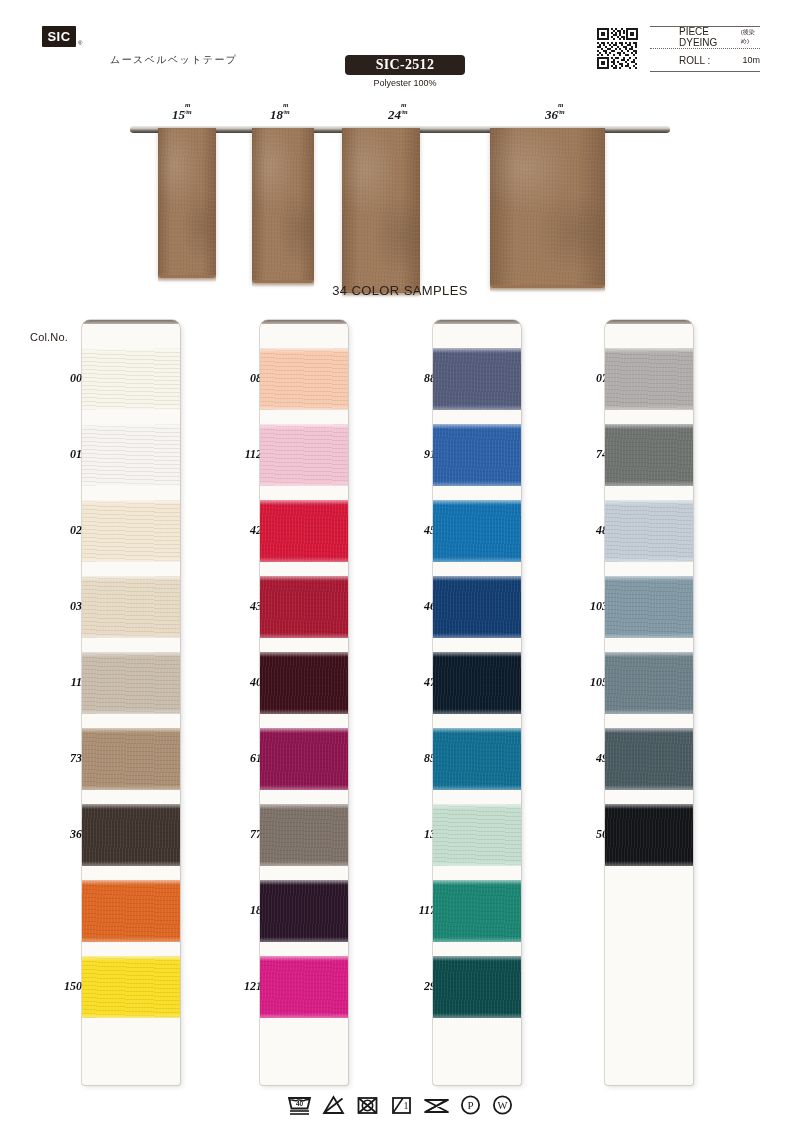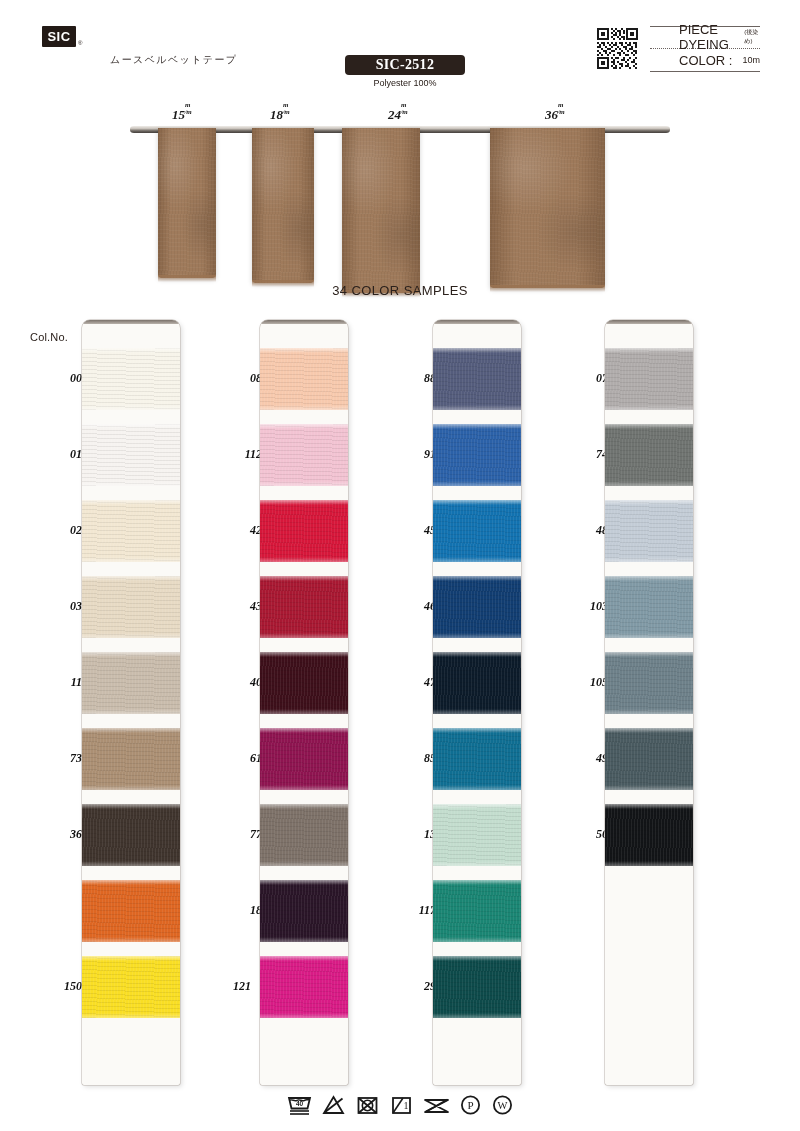"PIECE DYEING" .info-label { font-size: 13px -> 10px }
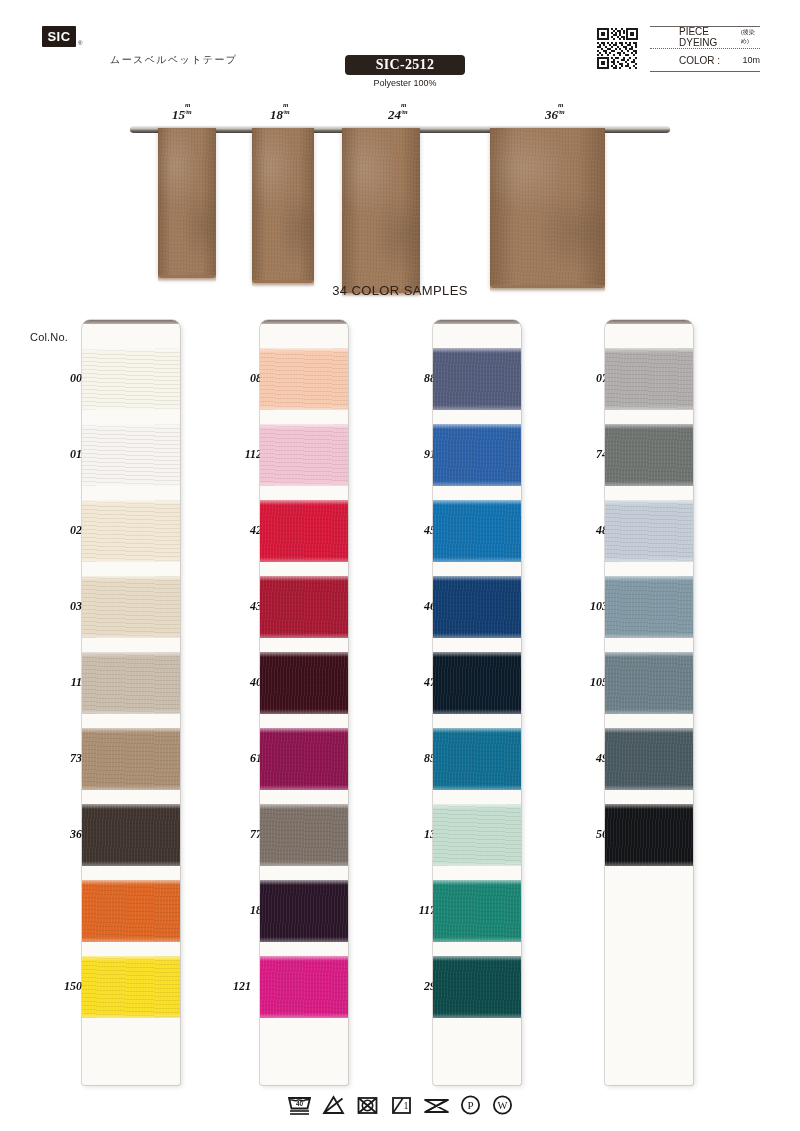"COLOR :" span.info-label { text: COLOR -> ROLL }
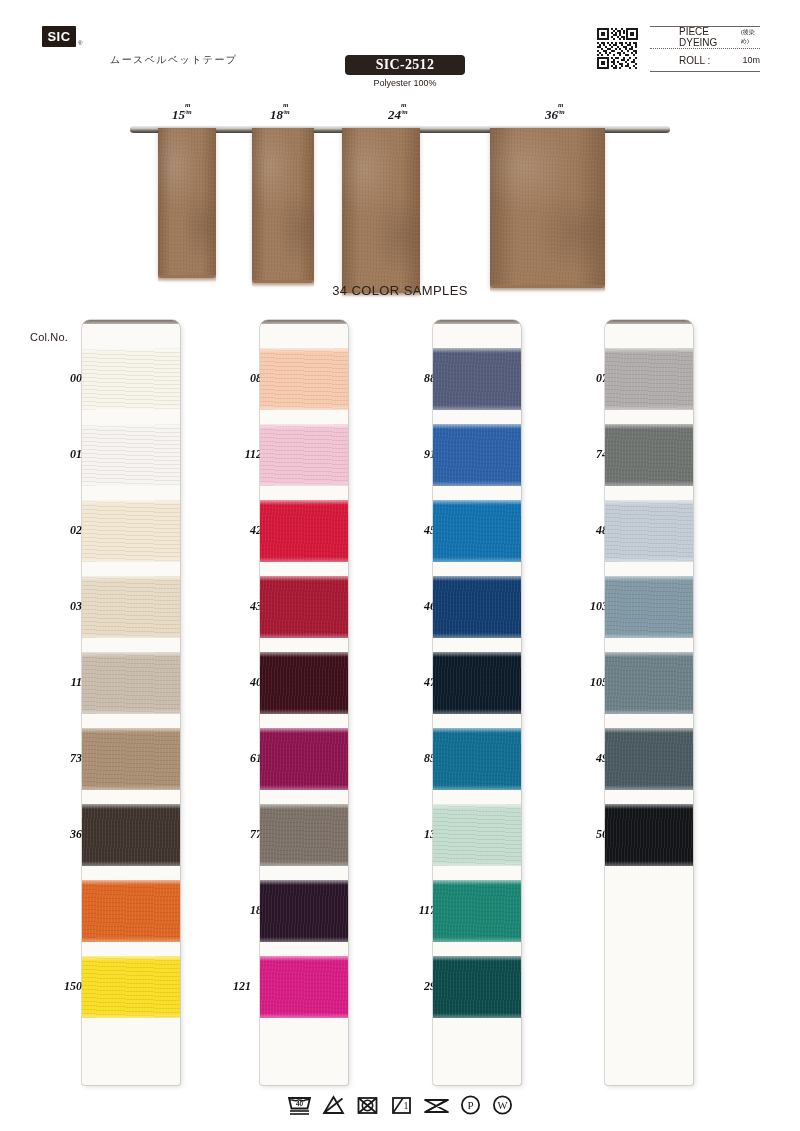"121" div.colnum { text-align: center -> none }
